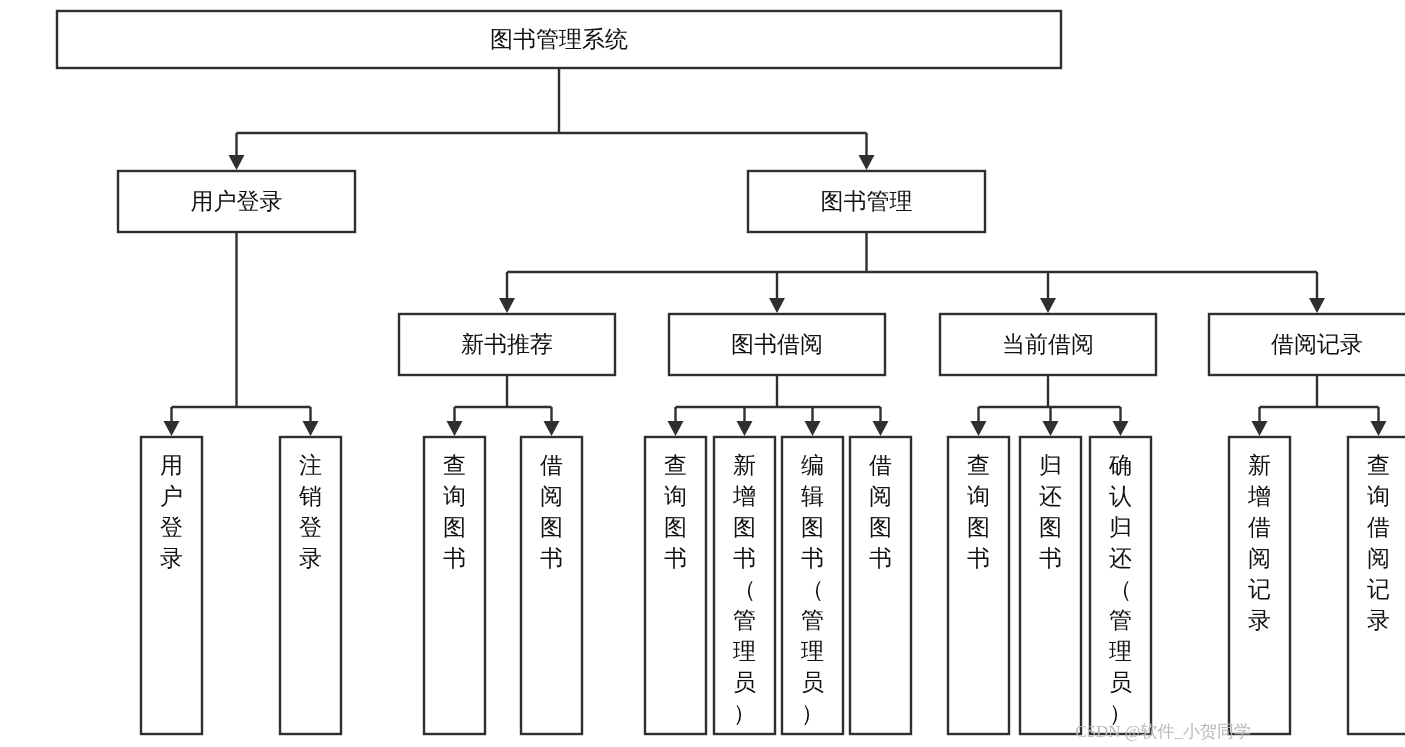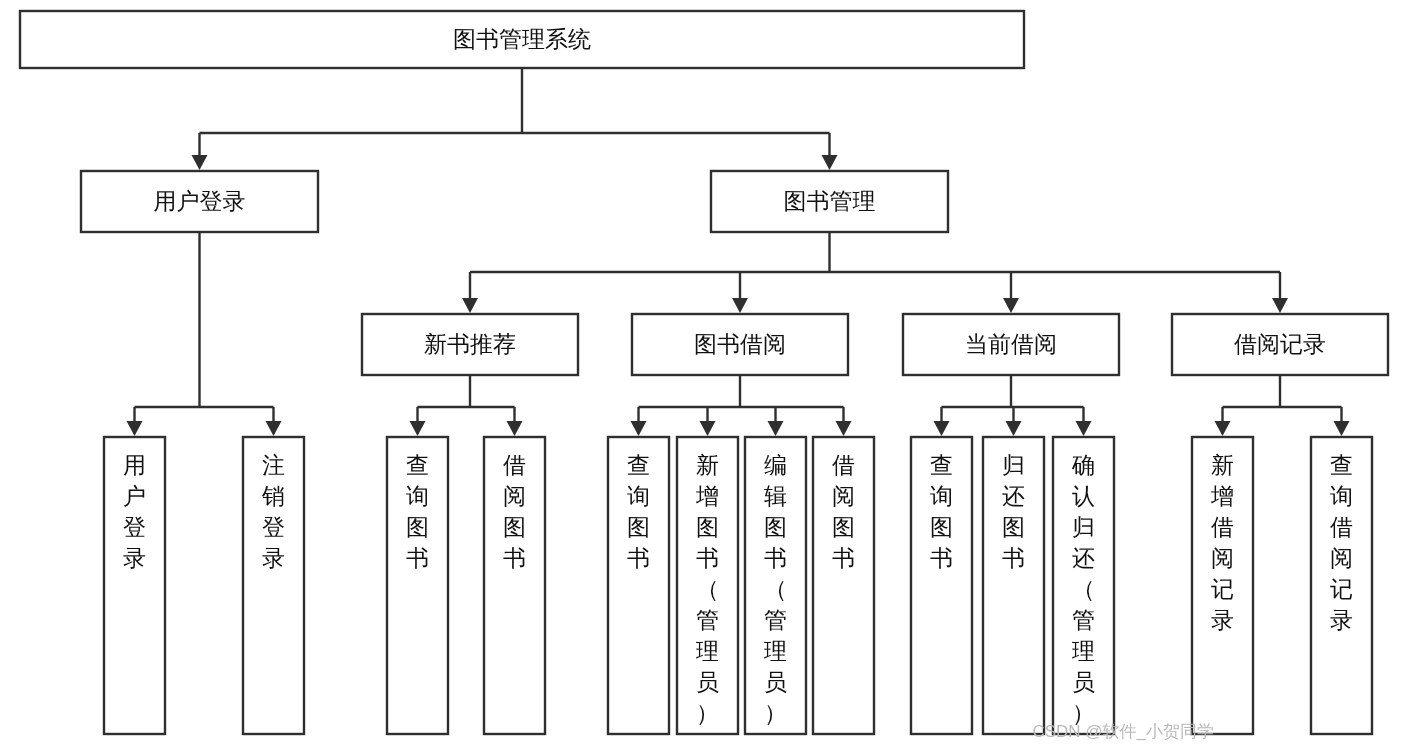"图书管理系统" #diagram-root { margin-left: none -> 37px }
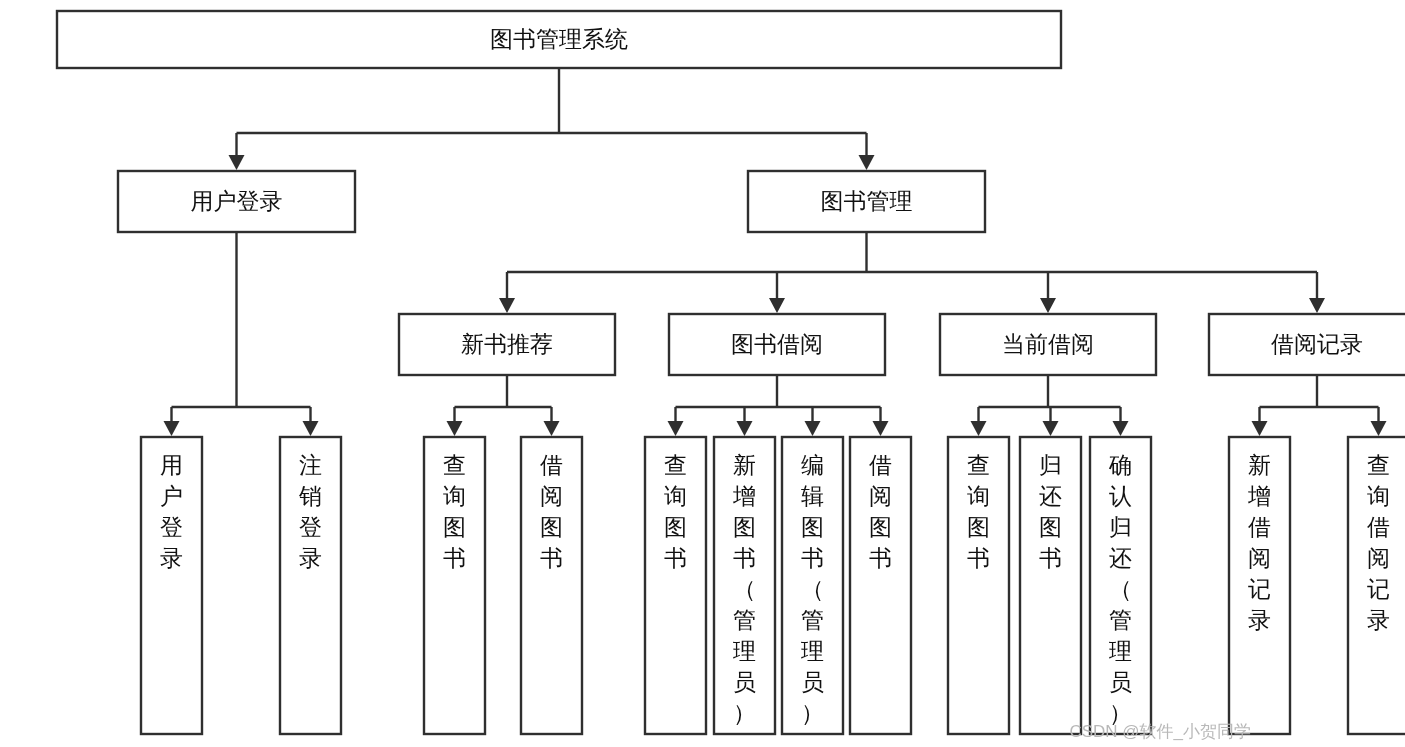"CSDN @软件_小贺同学" .watermark { font-family: Liberation Sans, sans-serif -> Liberation Serif, serif }
